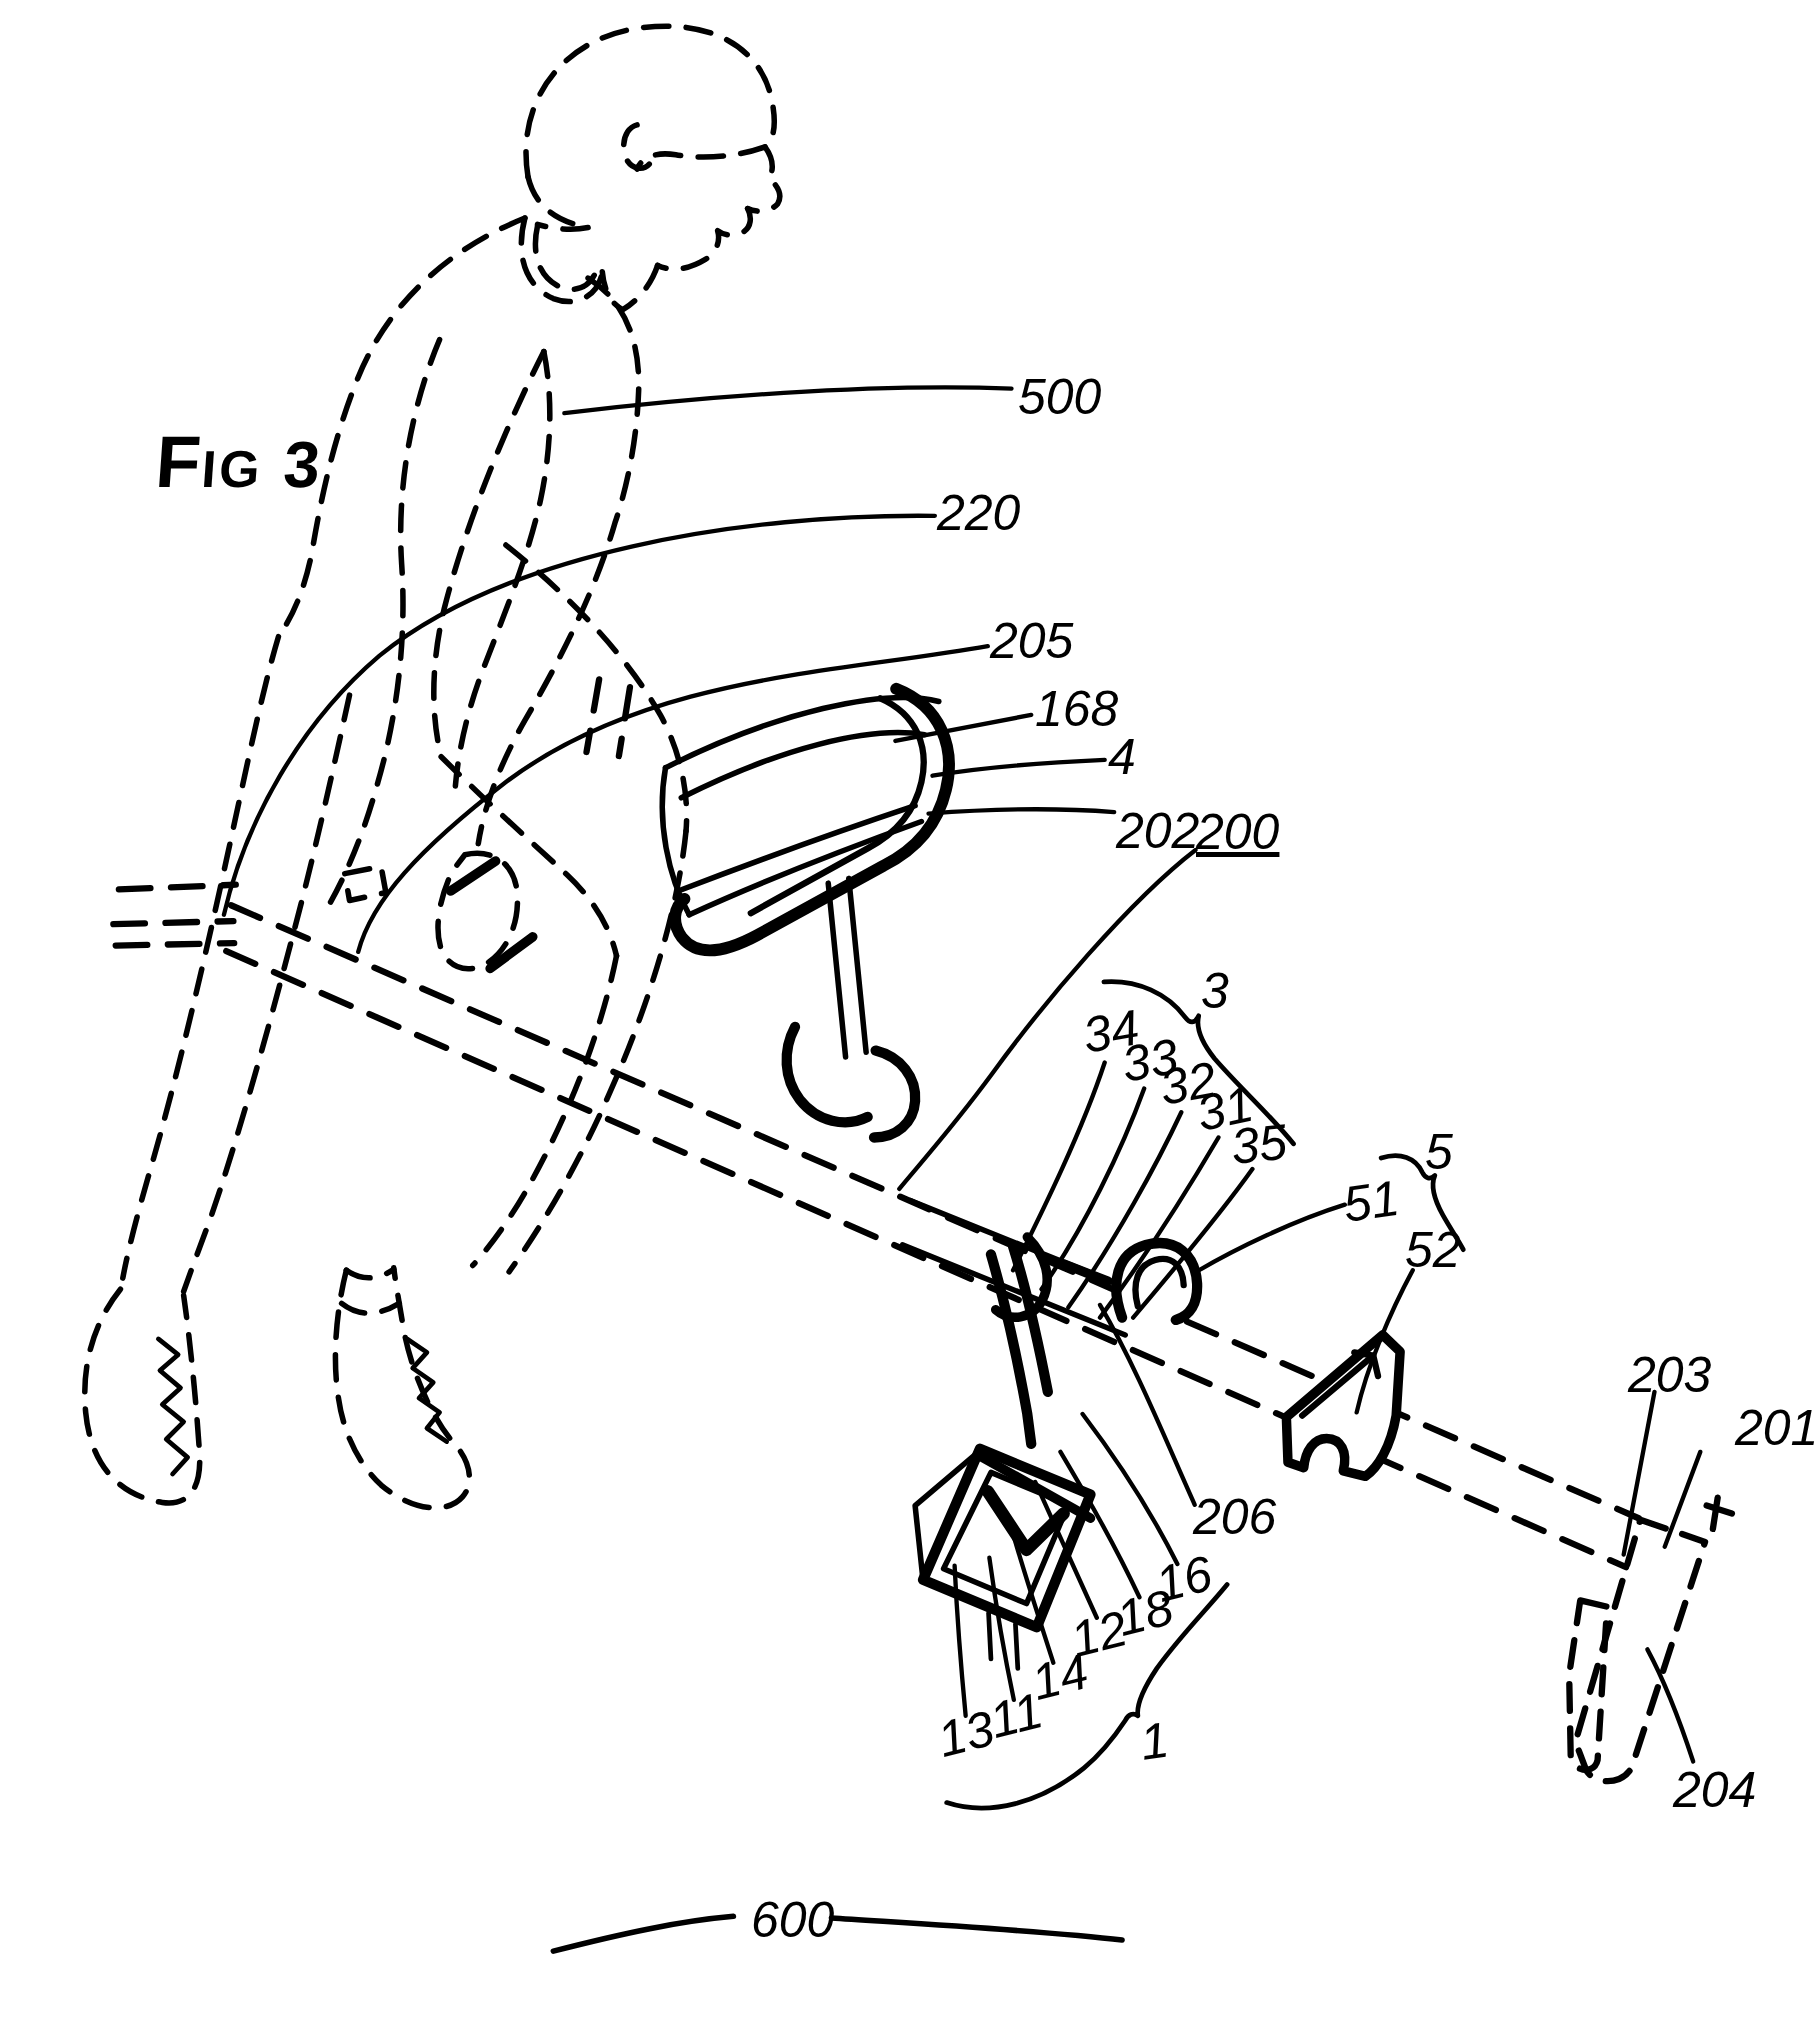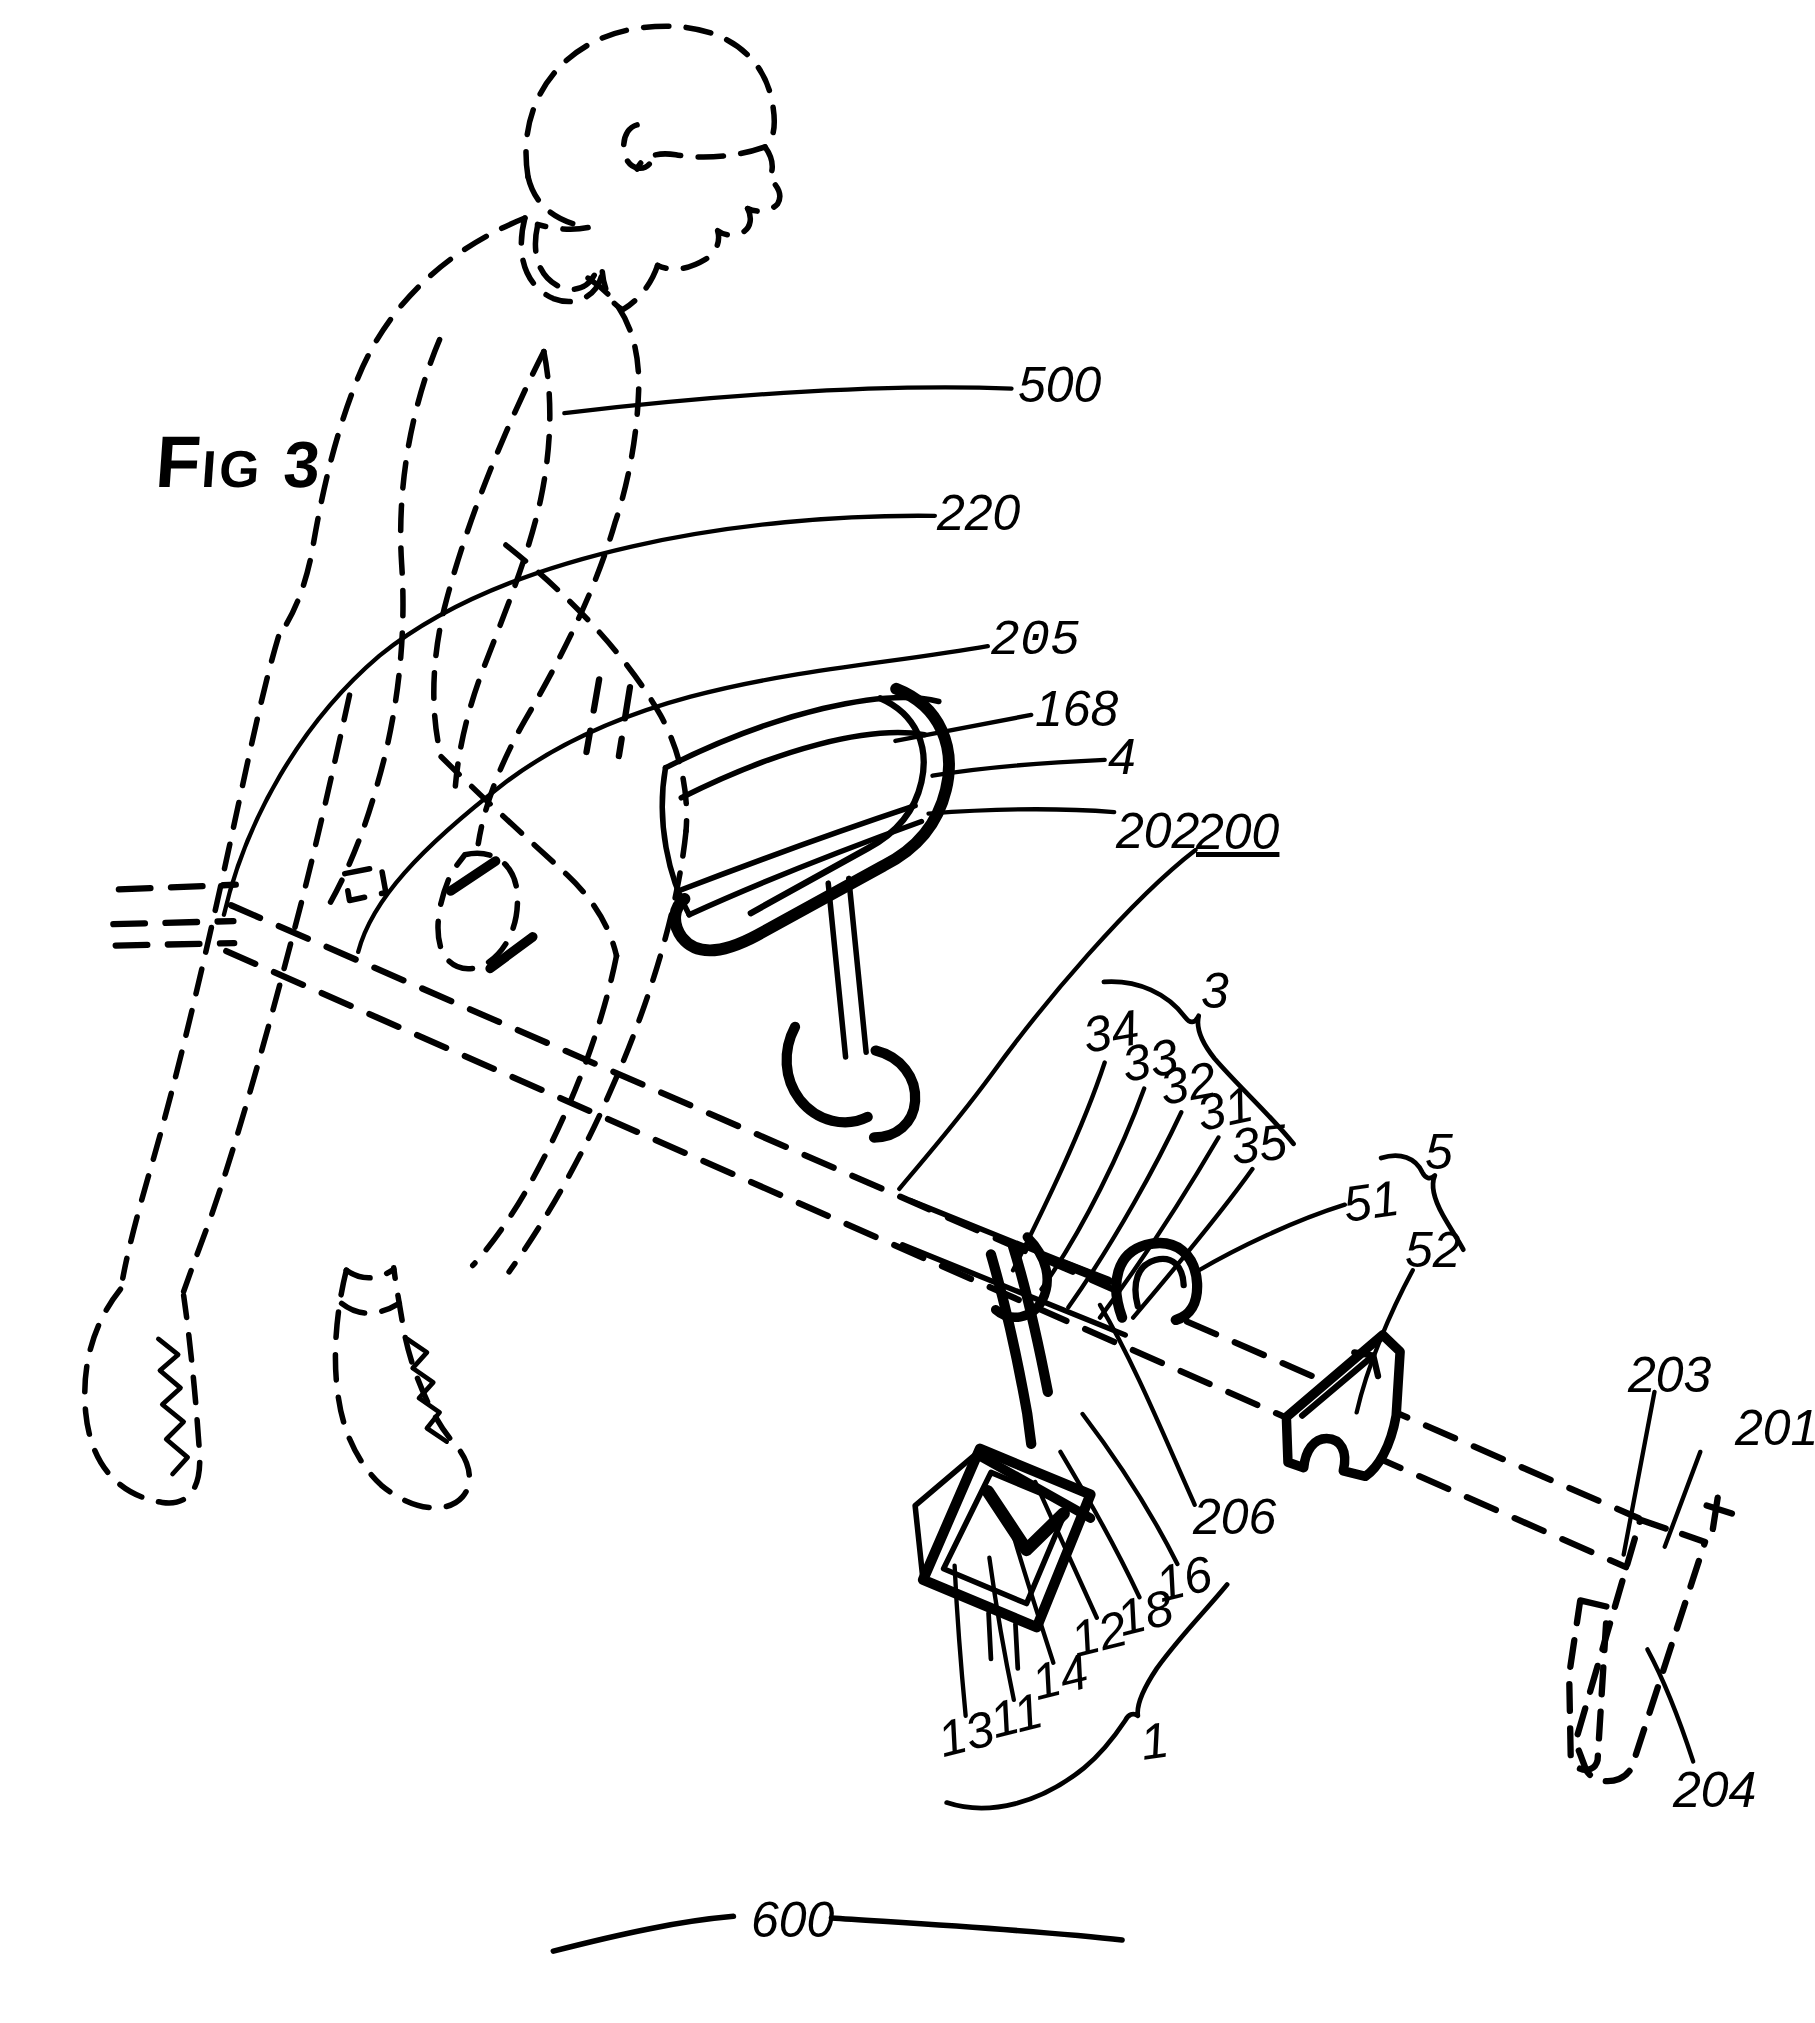"500" div.ref-label { top: 360px -> 372px }
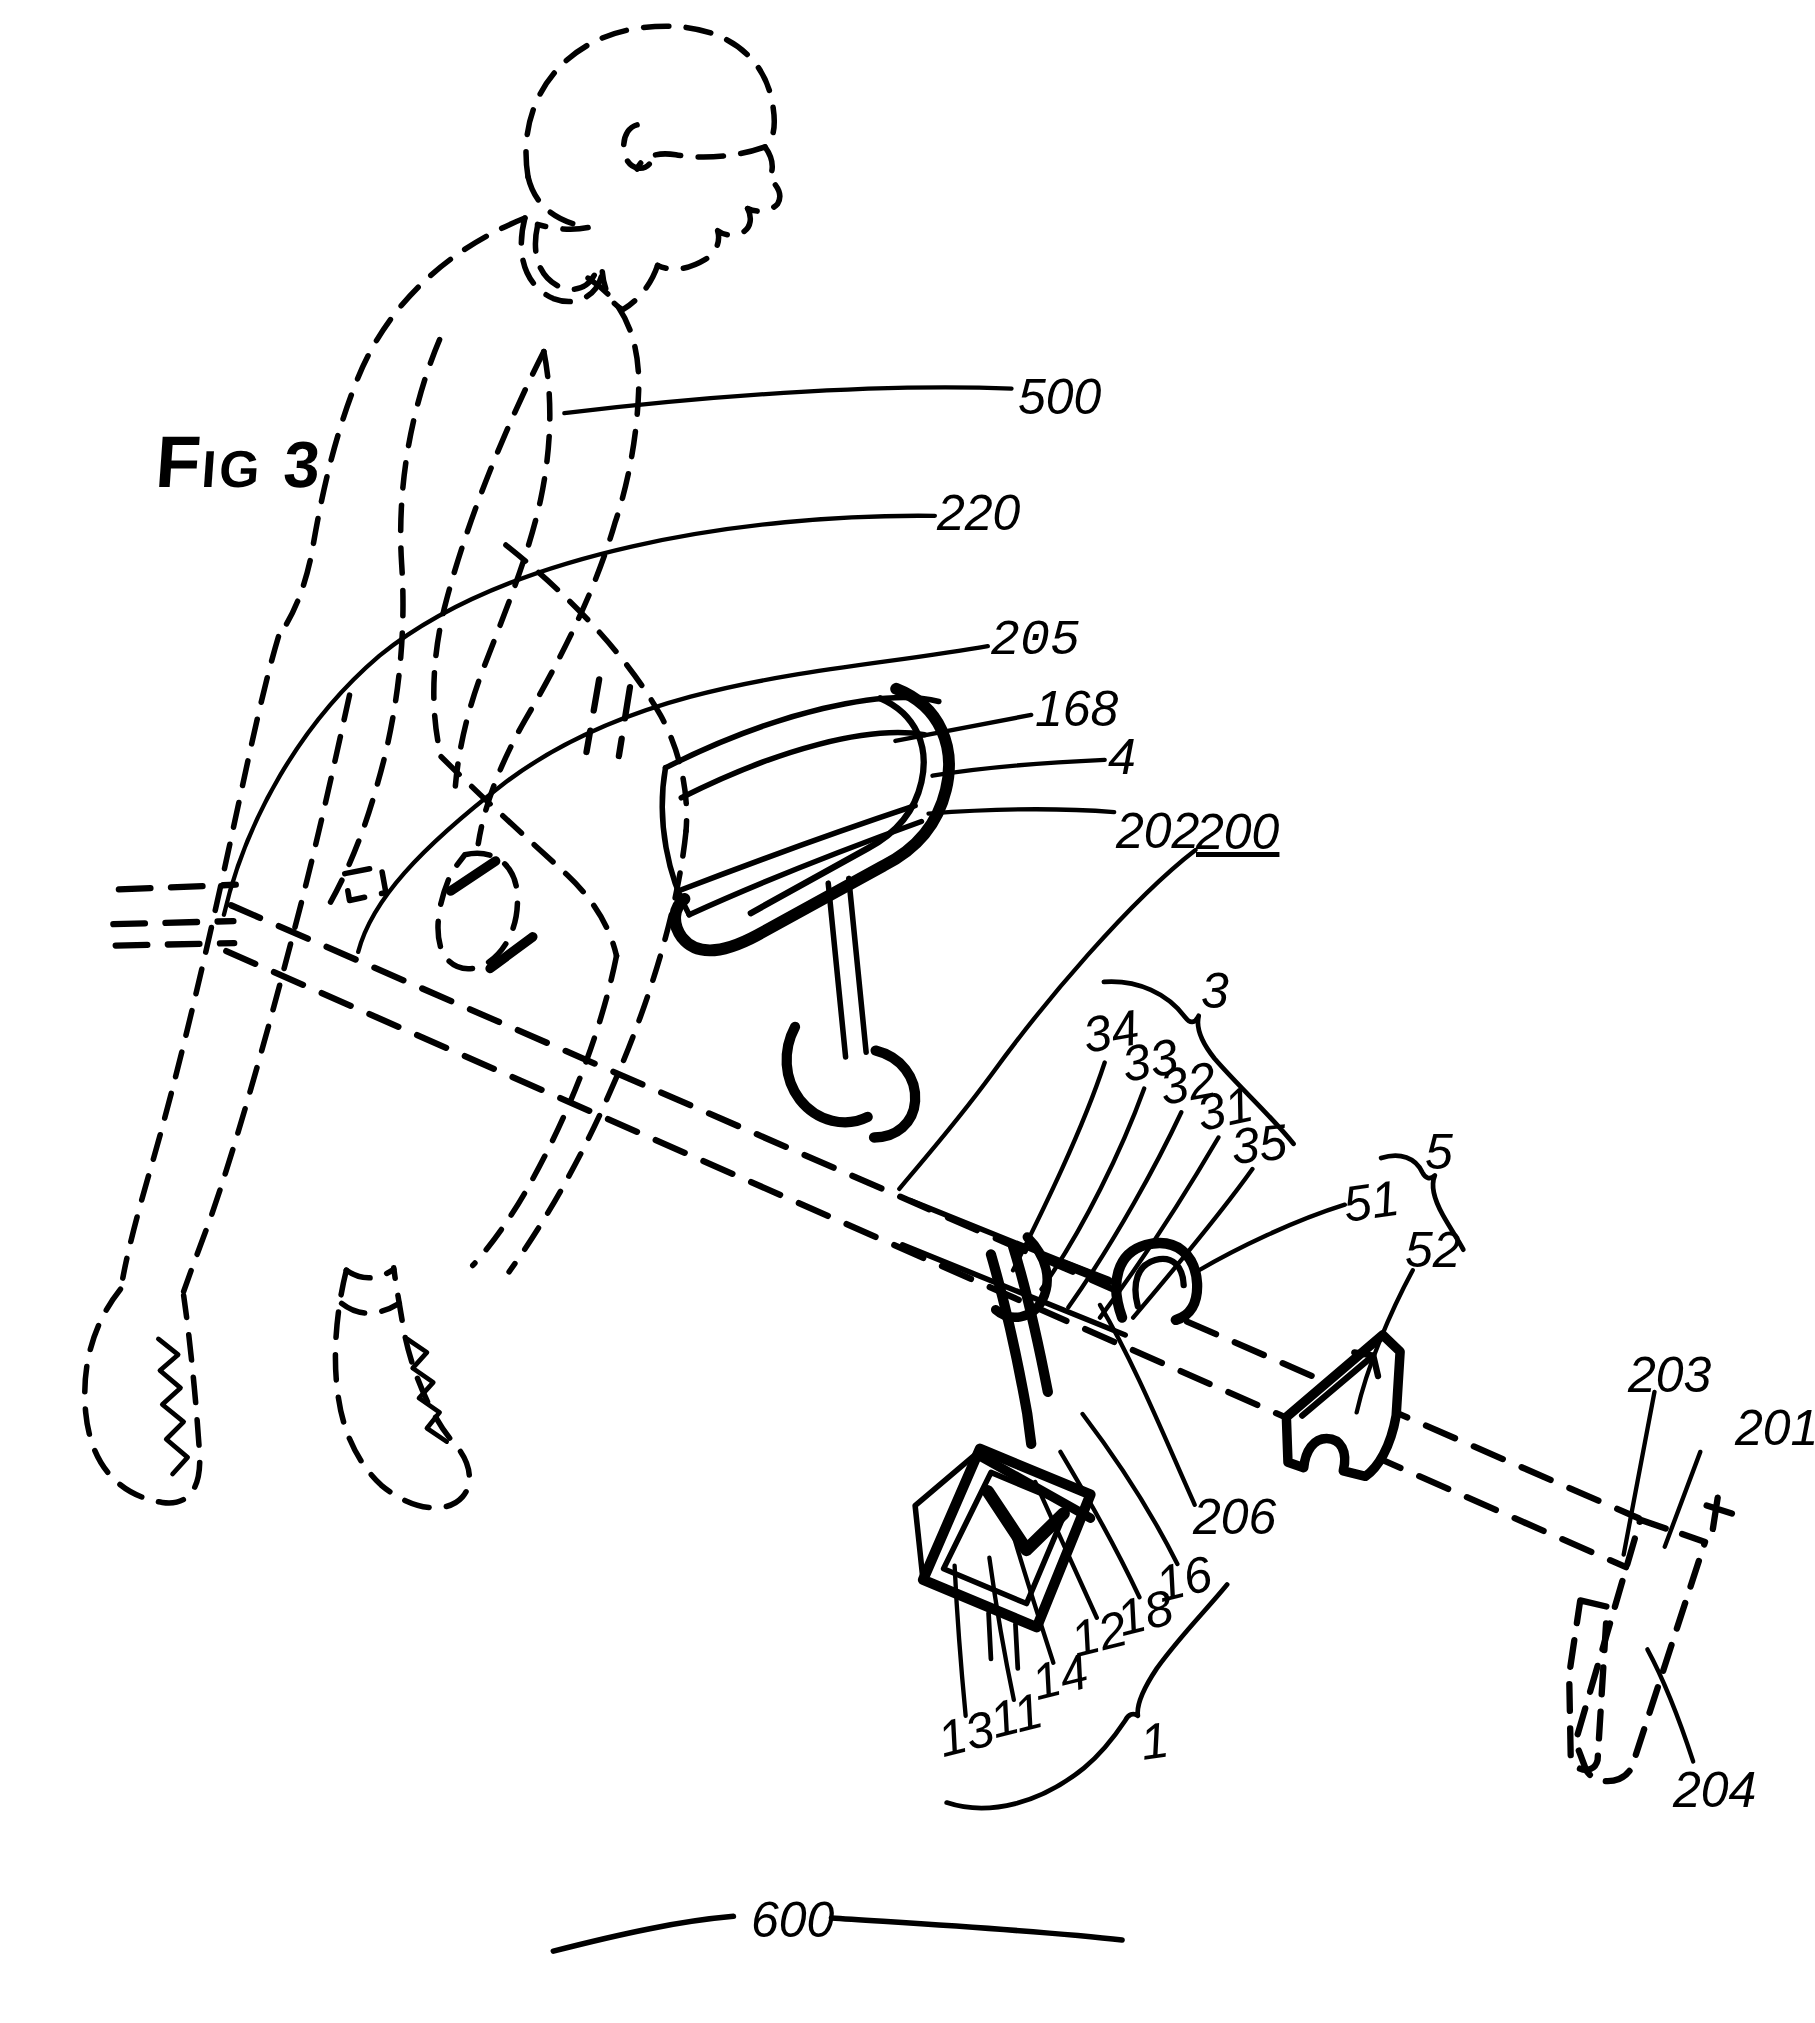"205" div.ref-label { font-family: Liberation Mono, monospace -> none }
